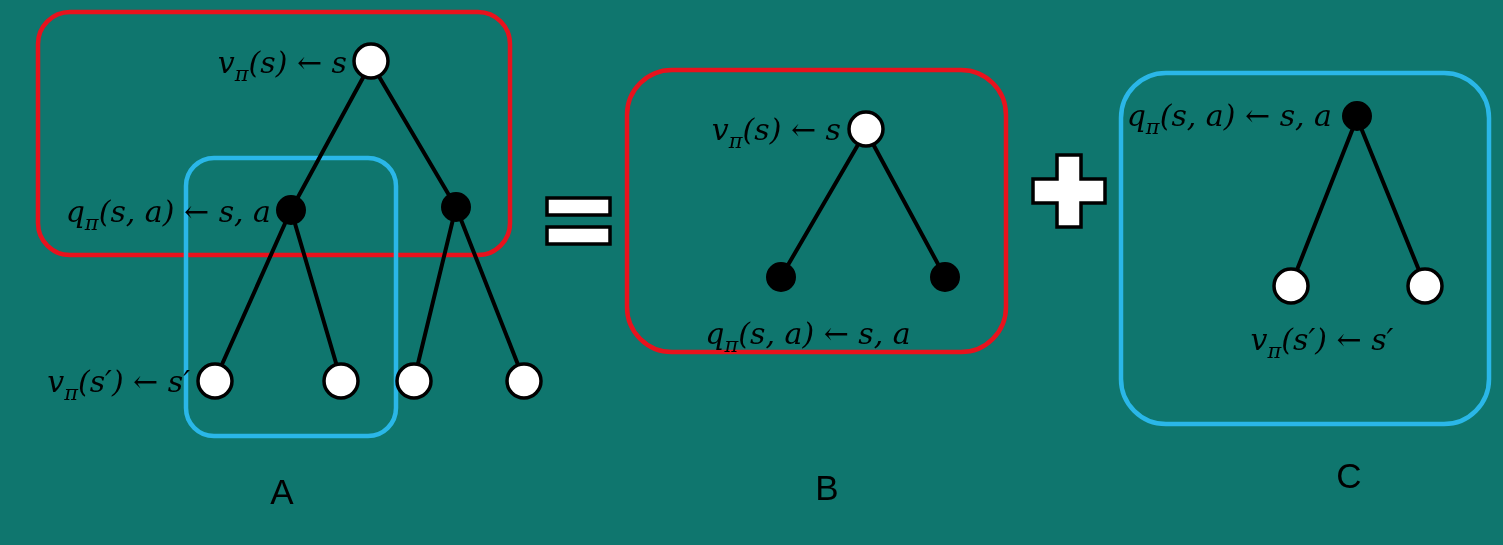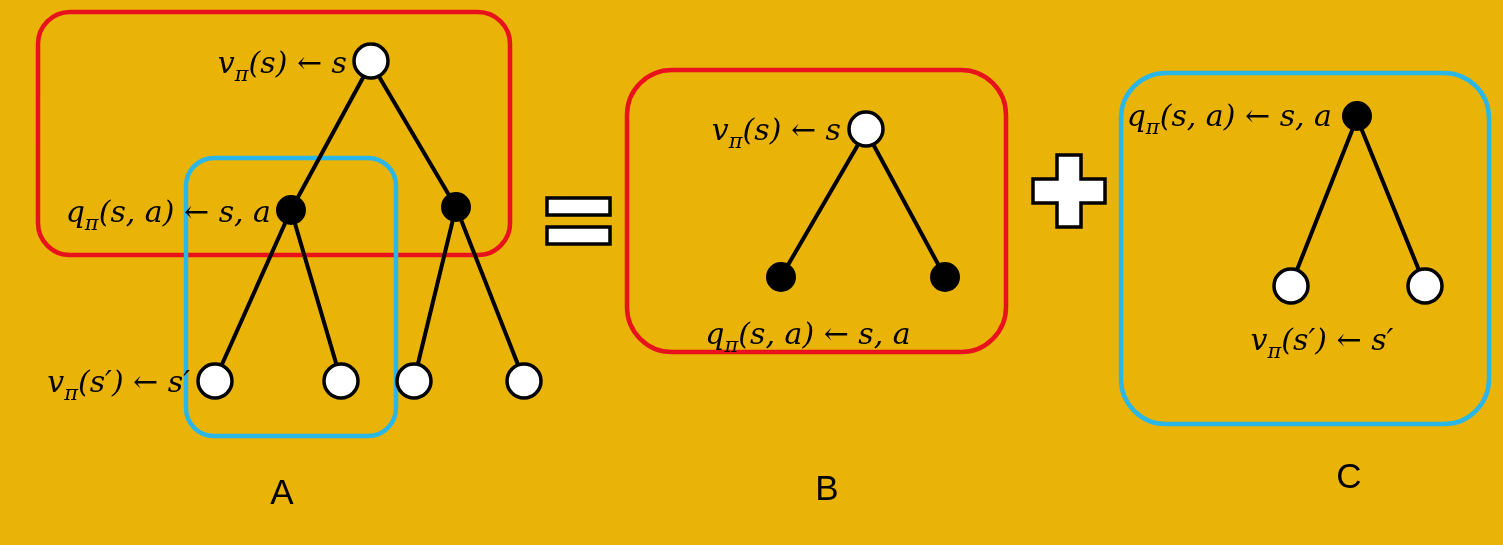"vπ(s) ← s" .canvas { background: #eab308 -> #0f766e }
